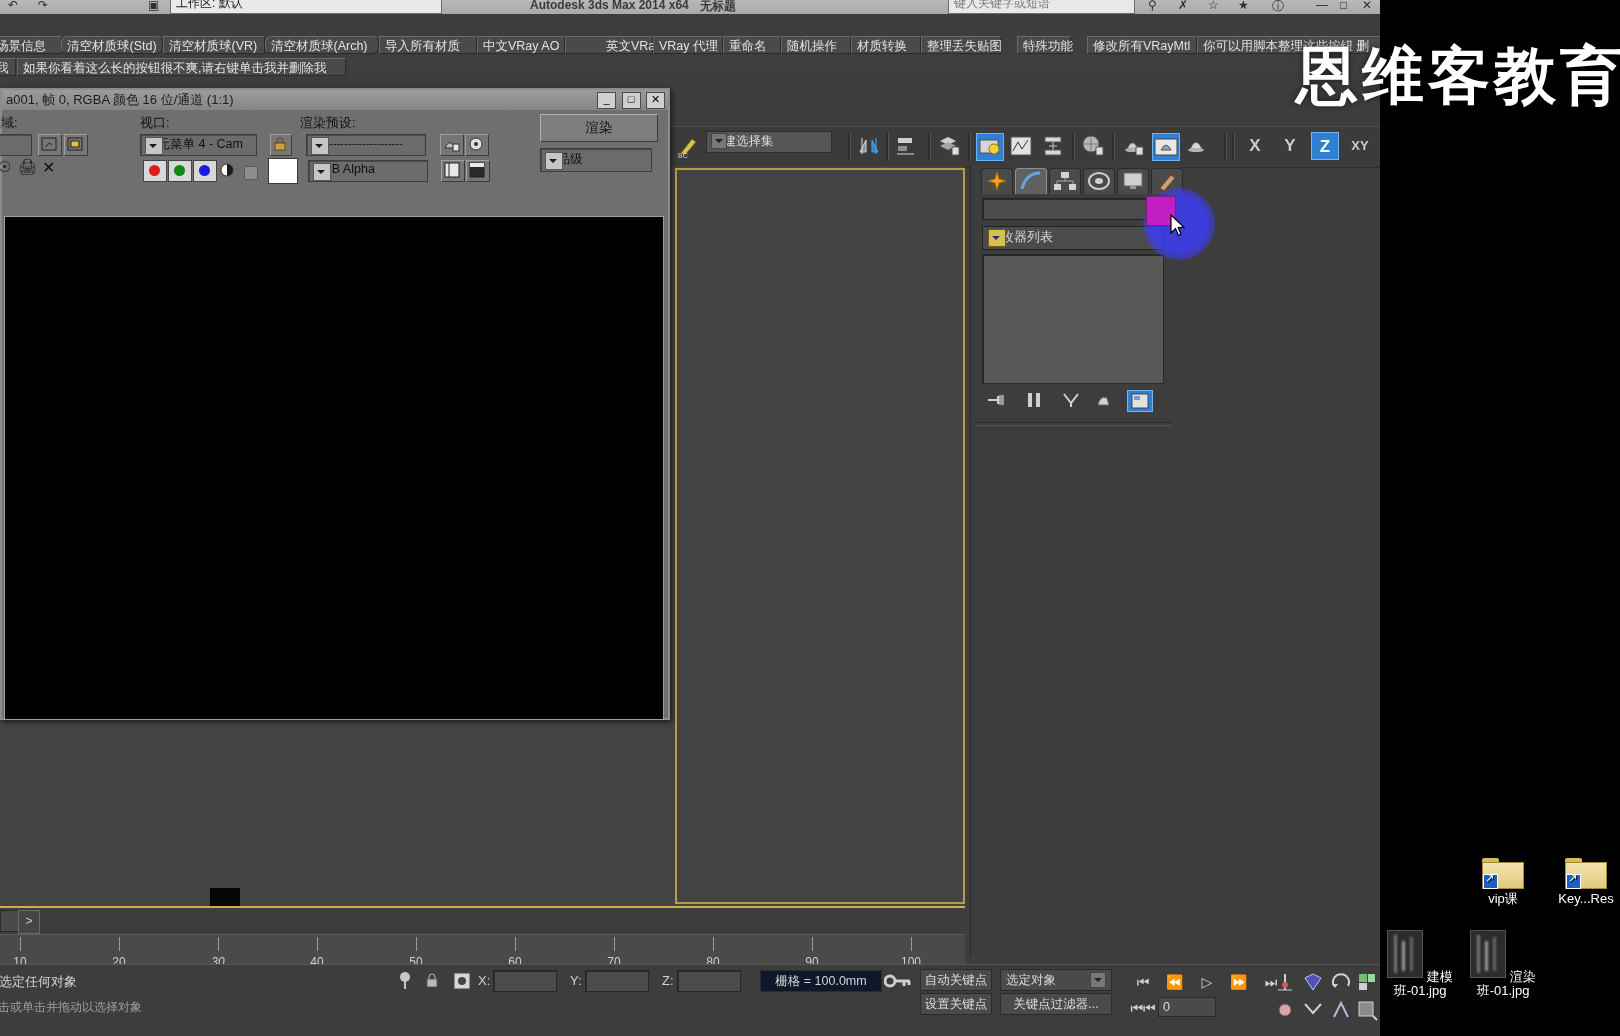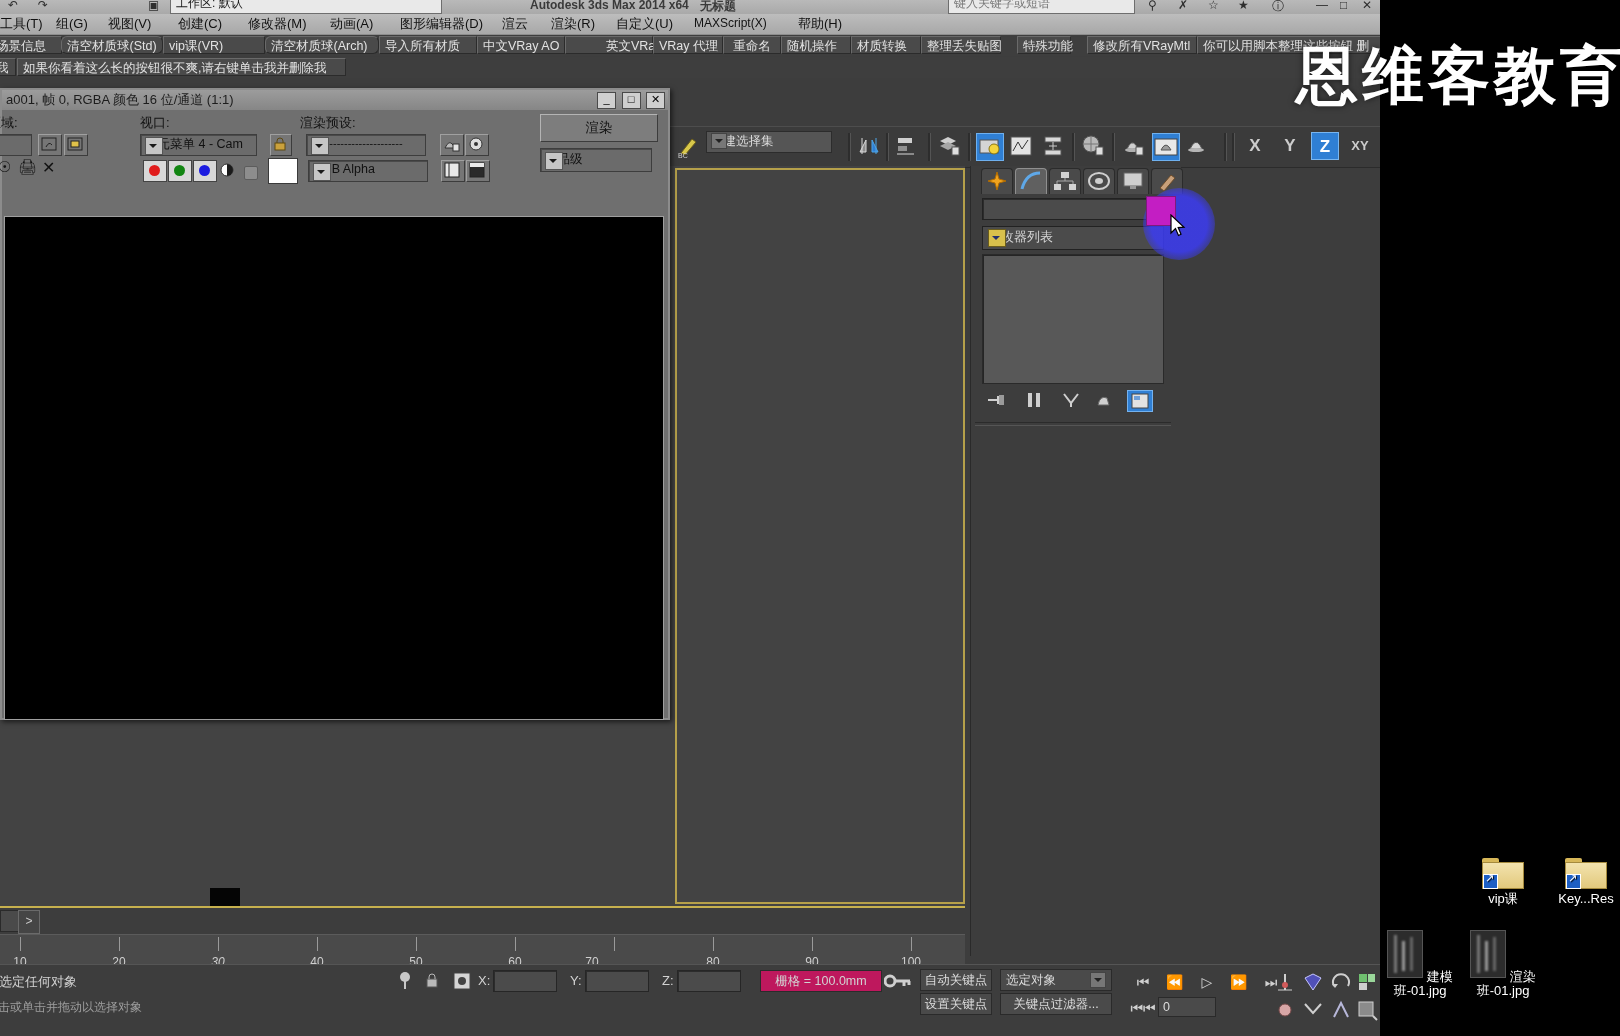"工具(T)" div.menubar { html: <div> <span>工具(T)</span> <span>组(G)</span> <span>视图(V)</span> <span>创建(C)</span> <span>修改器(M)</span> <span>动画(A)</span> <span>图形编辑器(D)</span> <span>渲云</span> <span>渲染(R)</span> <span>自定义(U)</span> <span>MAXScript(X)</span> <span>帮助(H)</span> </div> -> none }
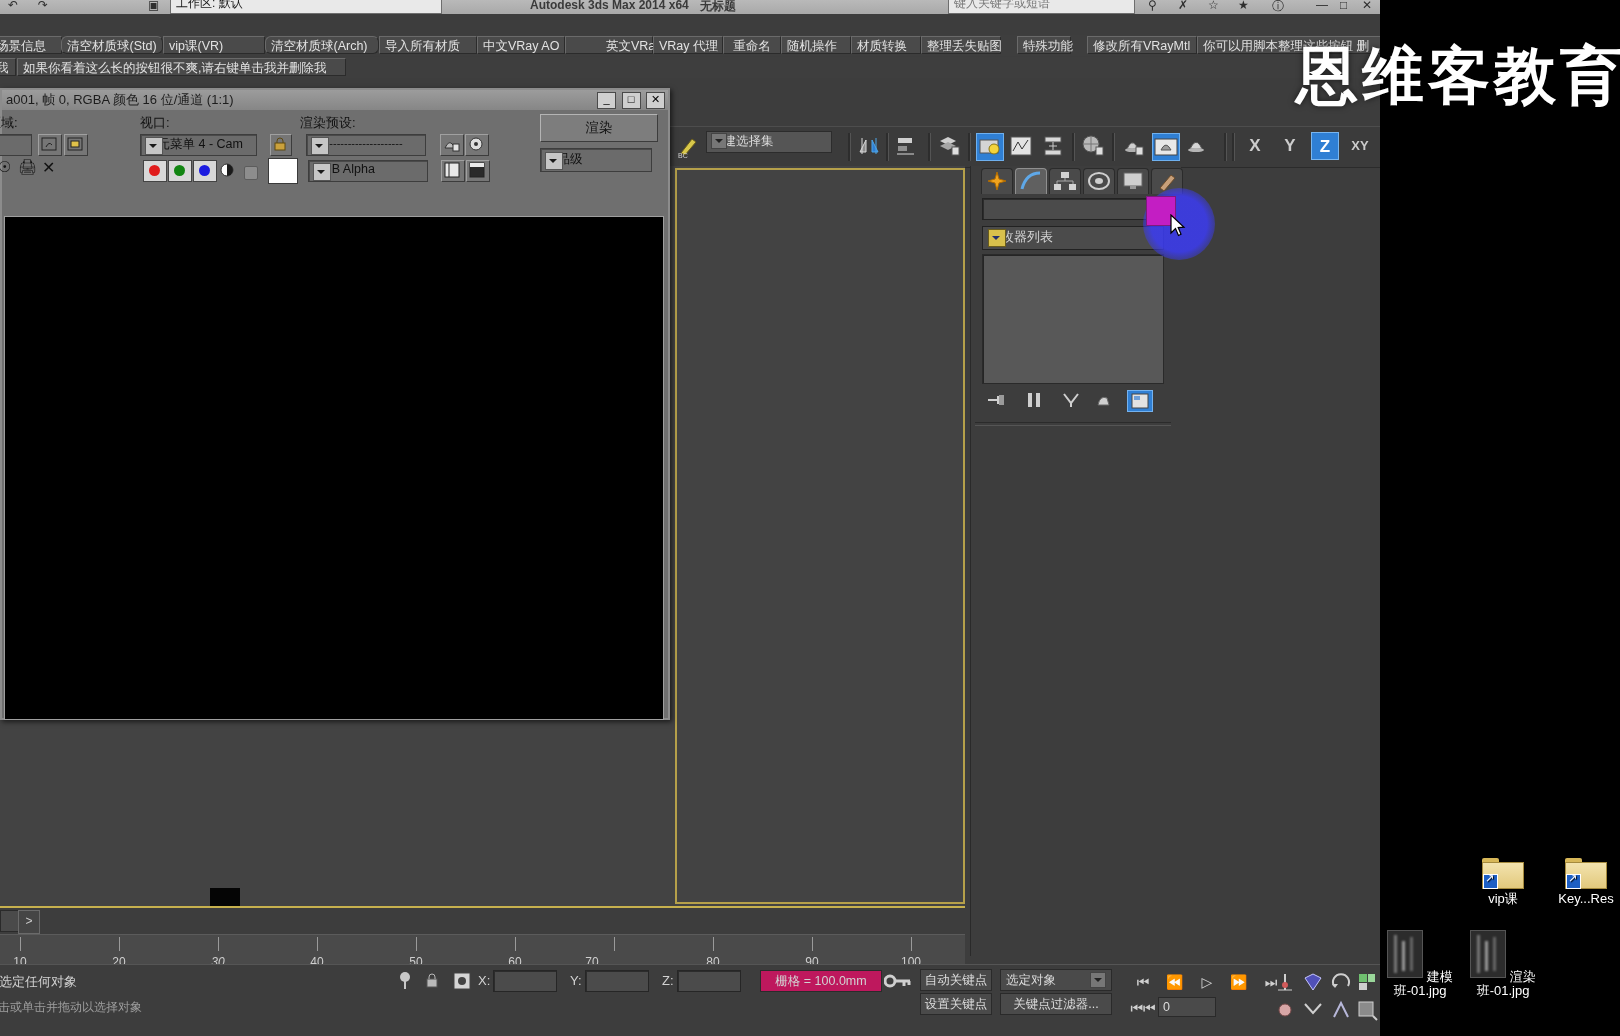"vip课(VR)" span.mtbtn { text: vip课 -> 清空材质球 }
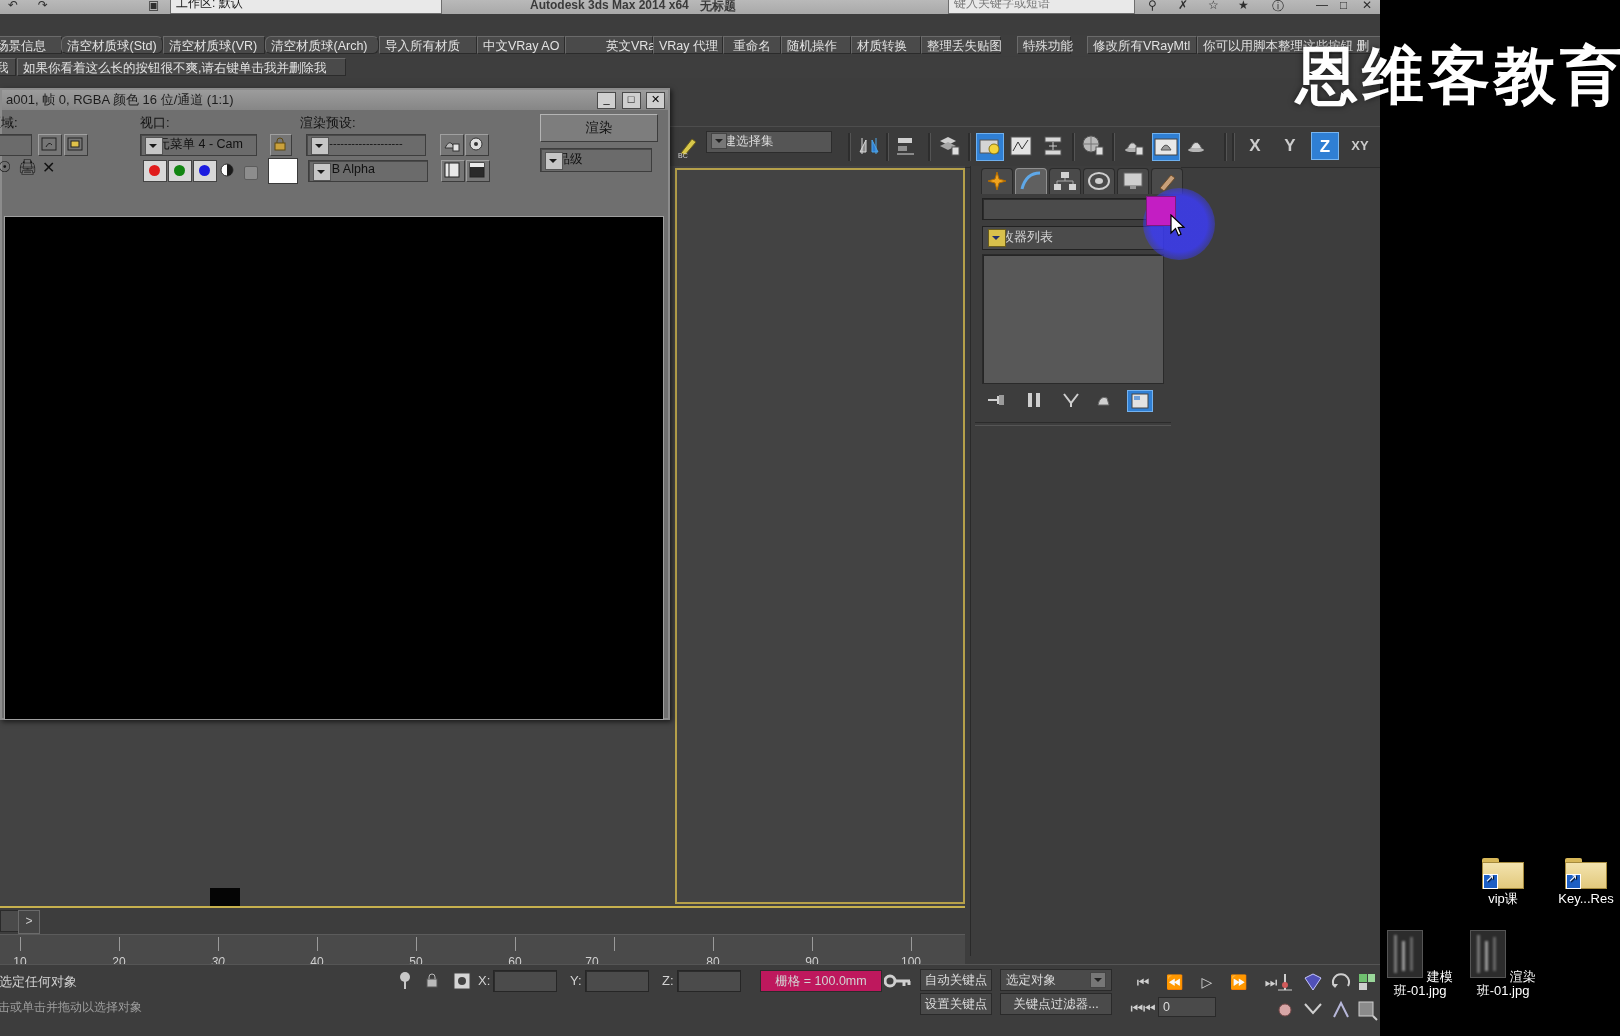"重命名" span.mtbtn { text-align: center -> none }
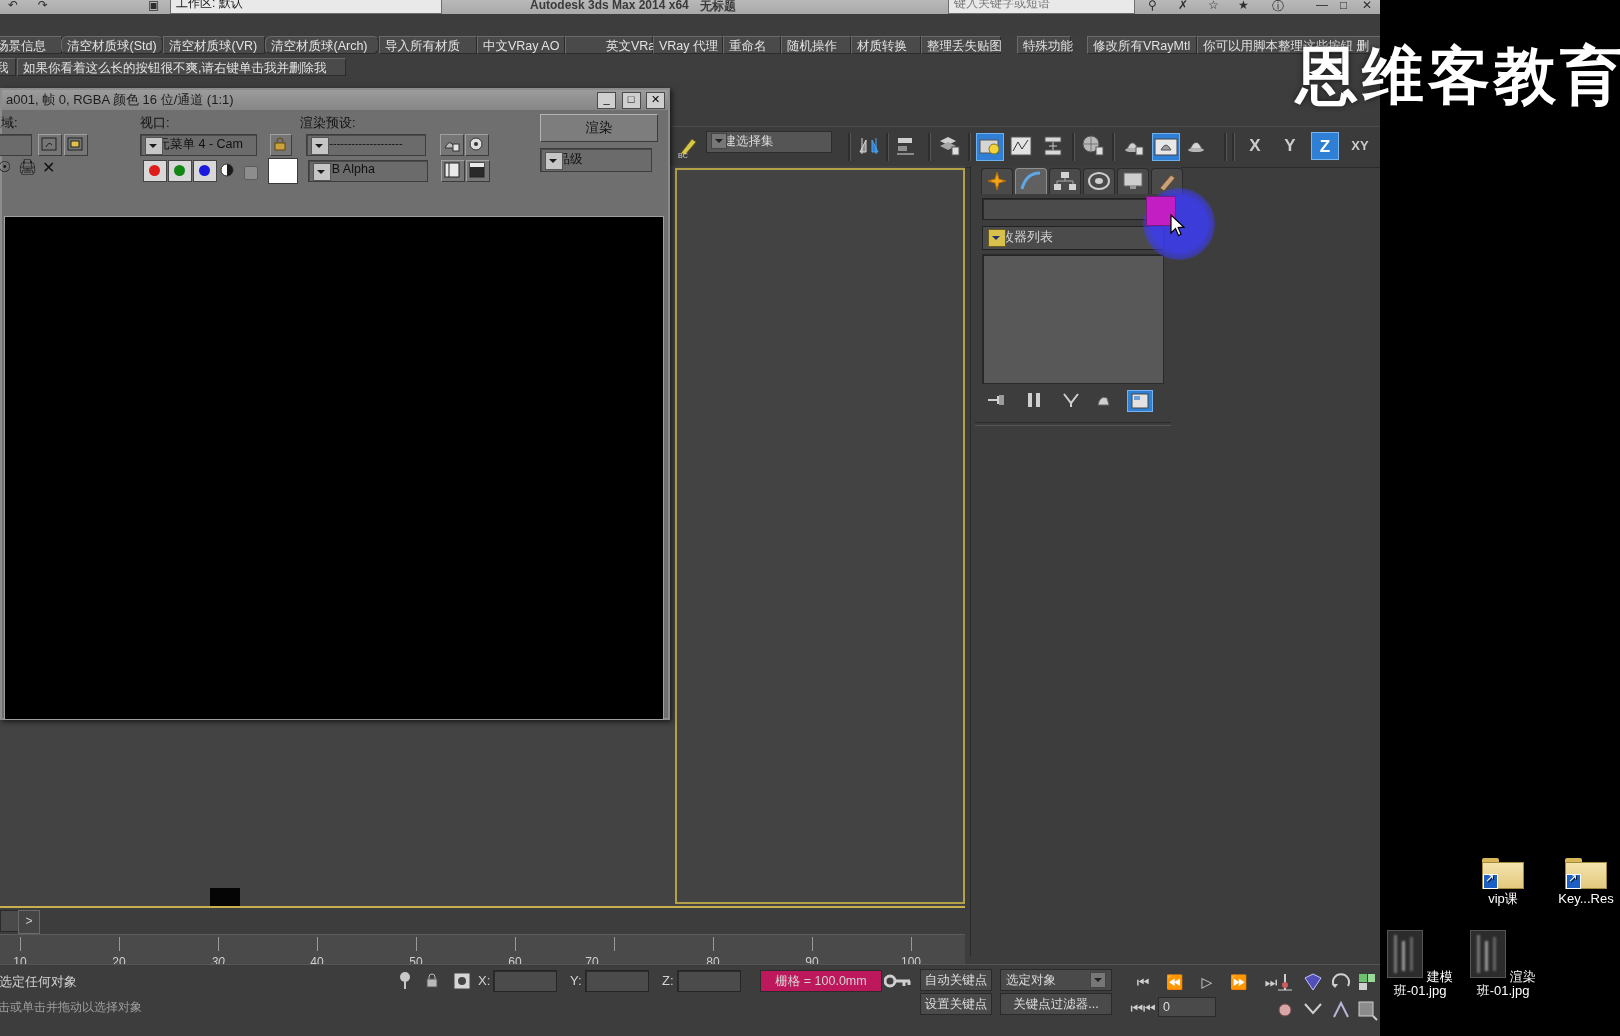"70" span.tlab { left: 592px -> 614px }
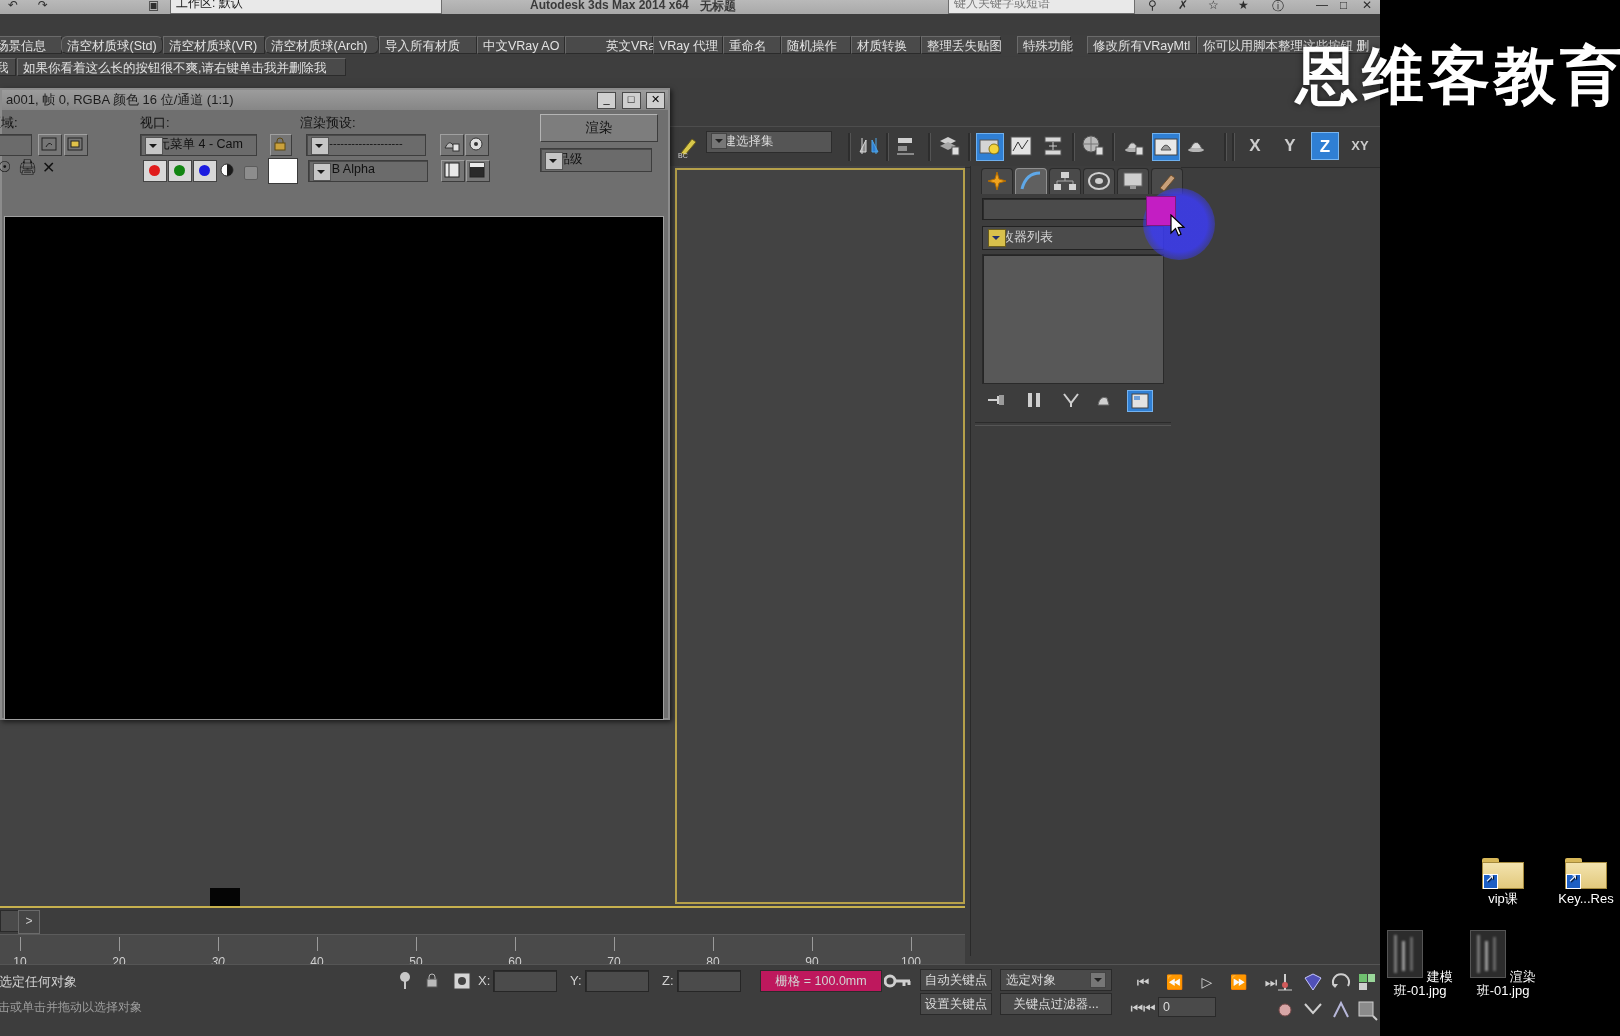"栅格 = 100.0mm" .gridbox { background: #be185d -> #0f172a }
